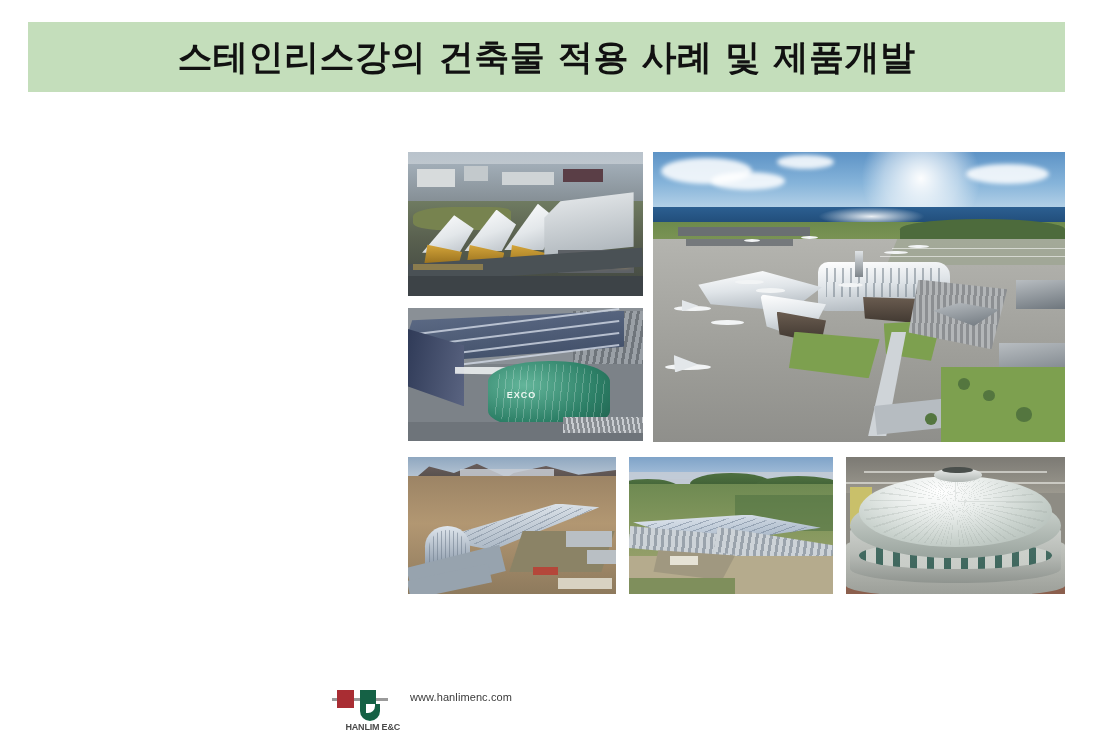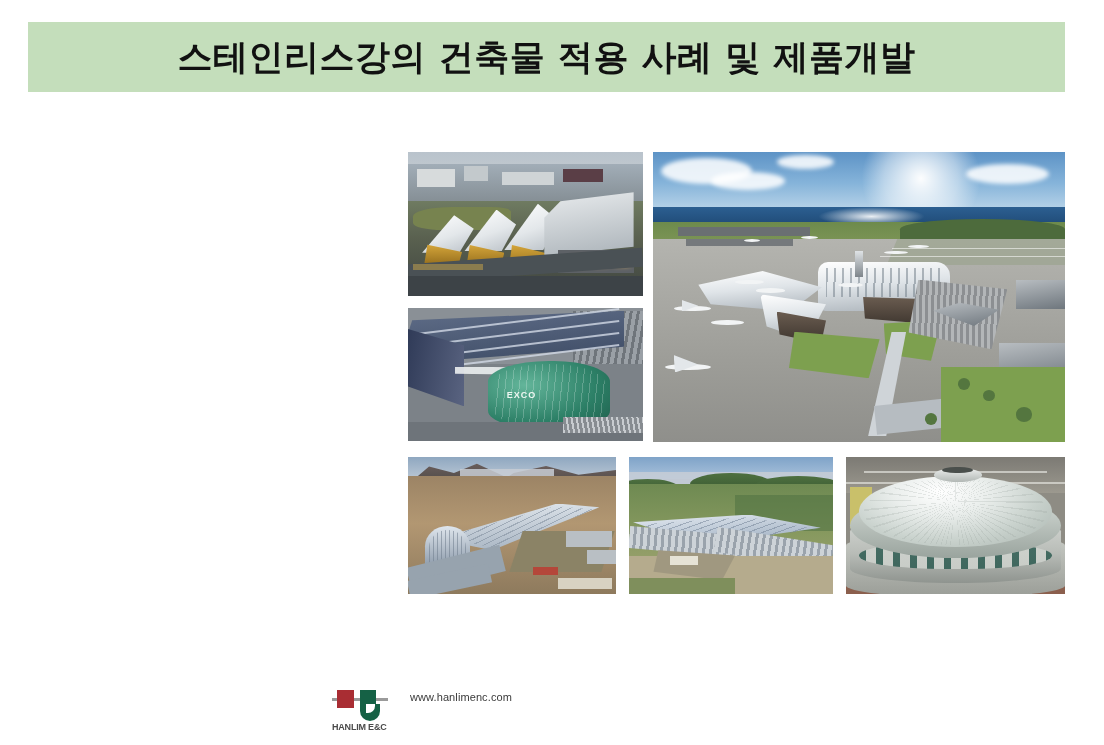"HANLIM E&C" #brand-logo { text-align: none -> right }
